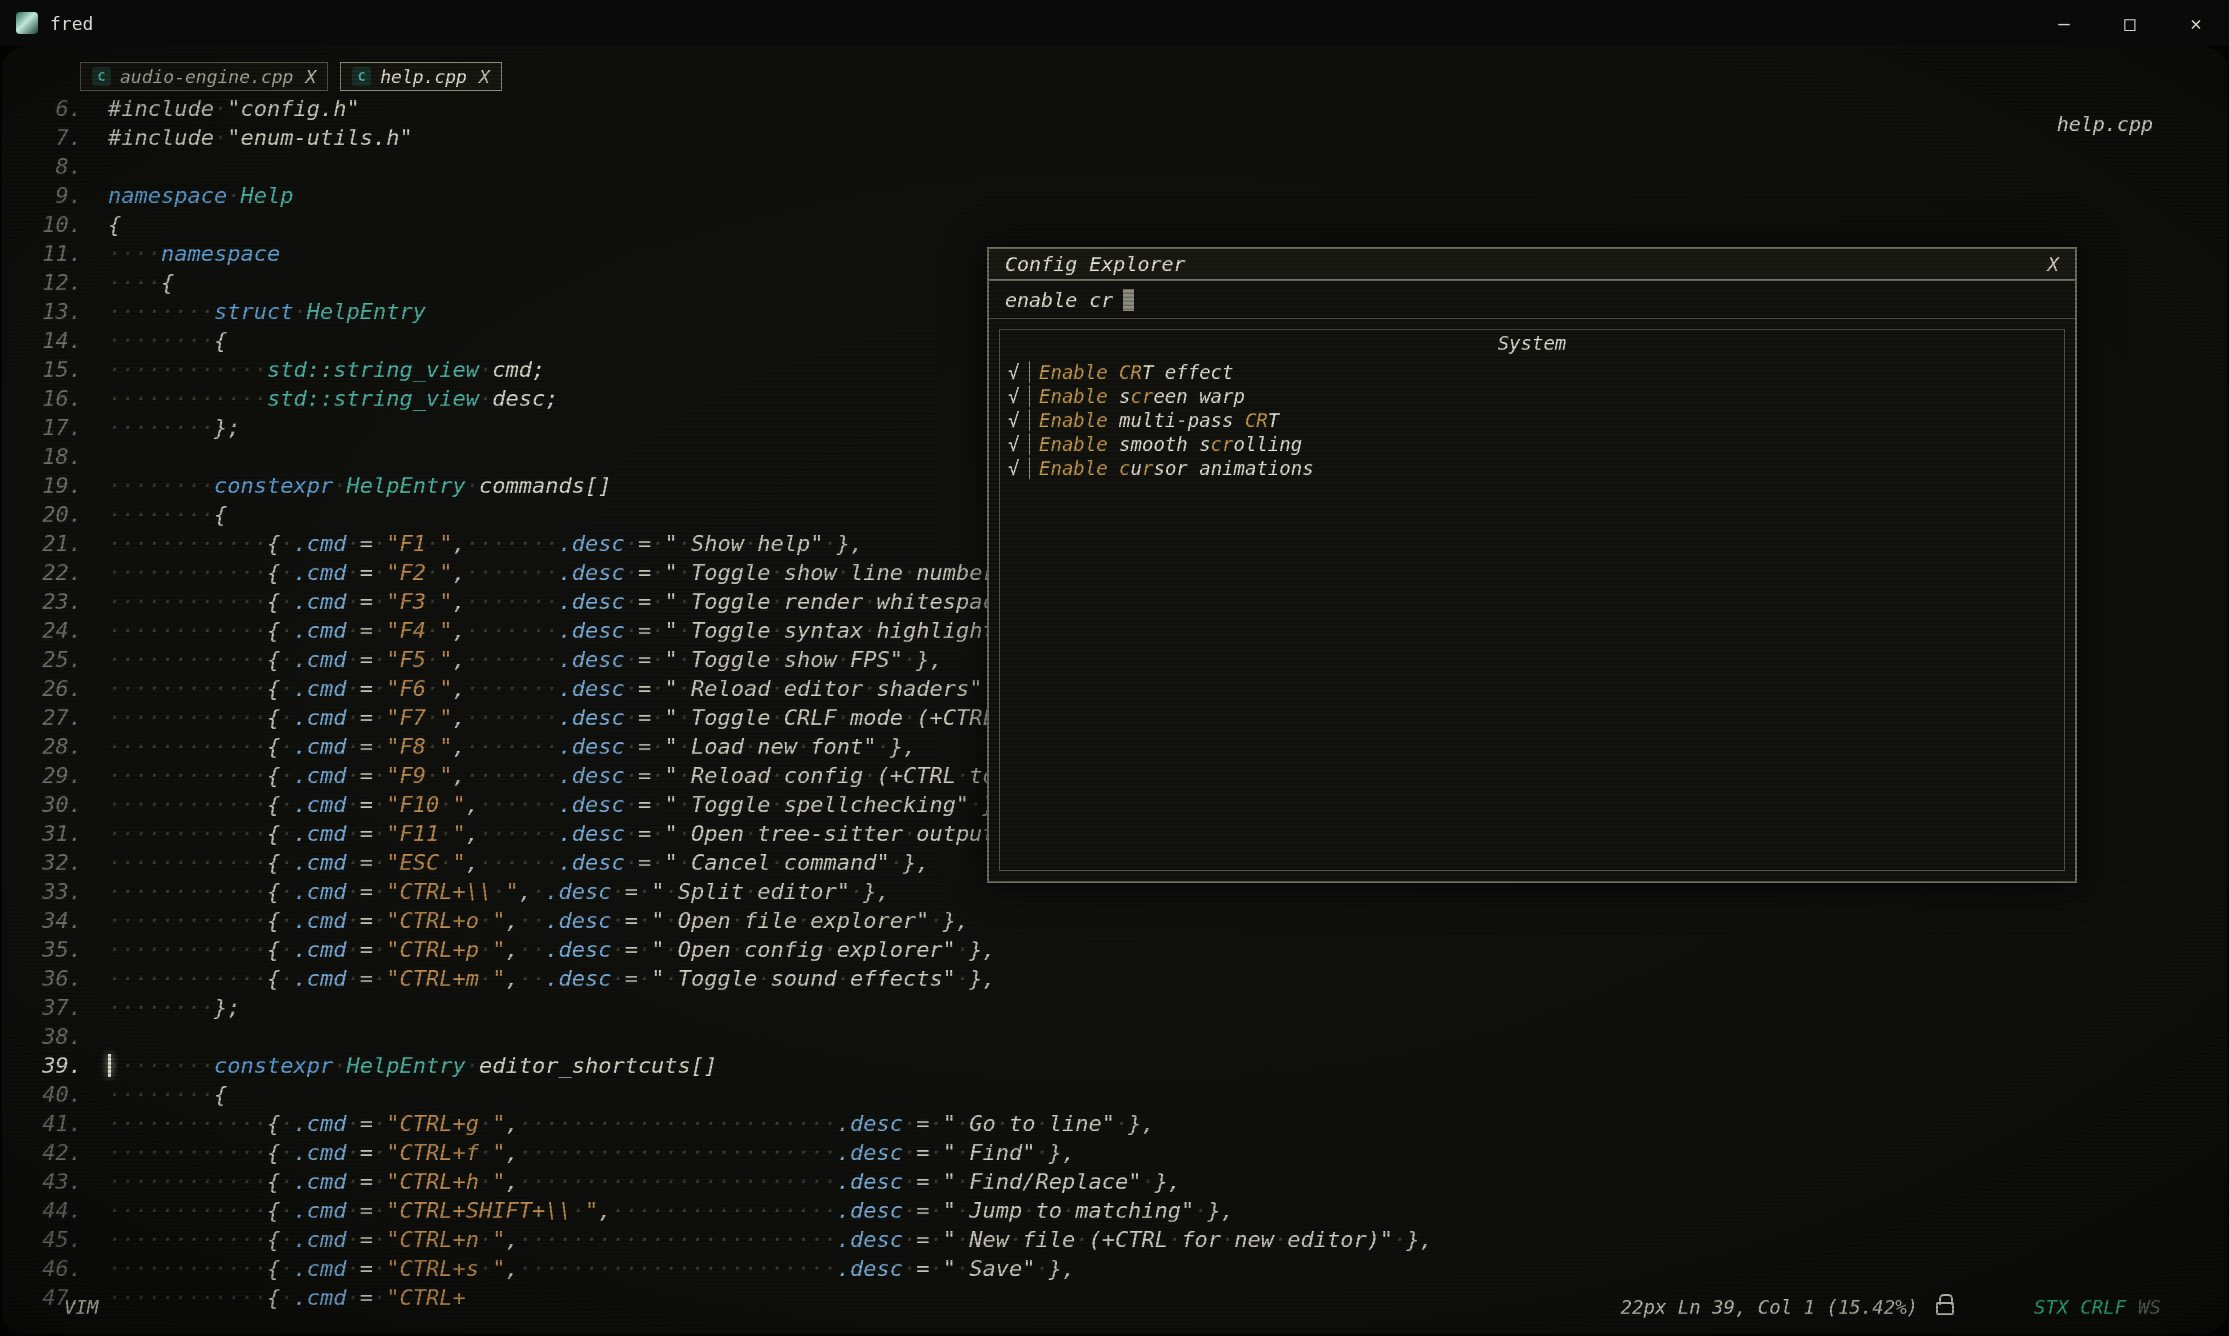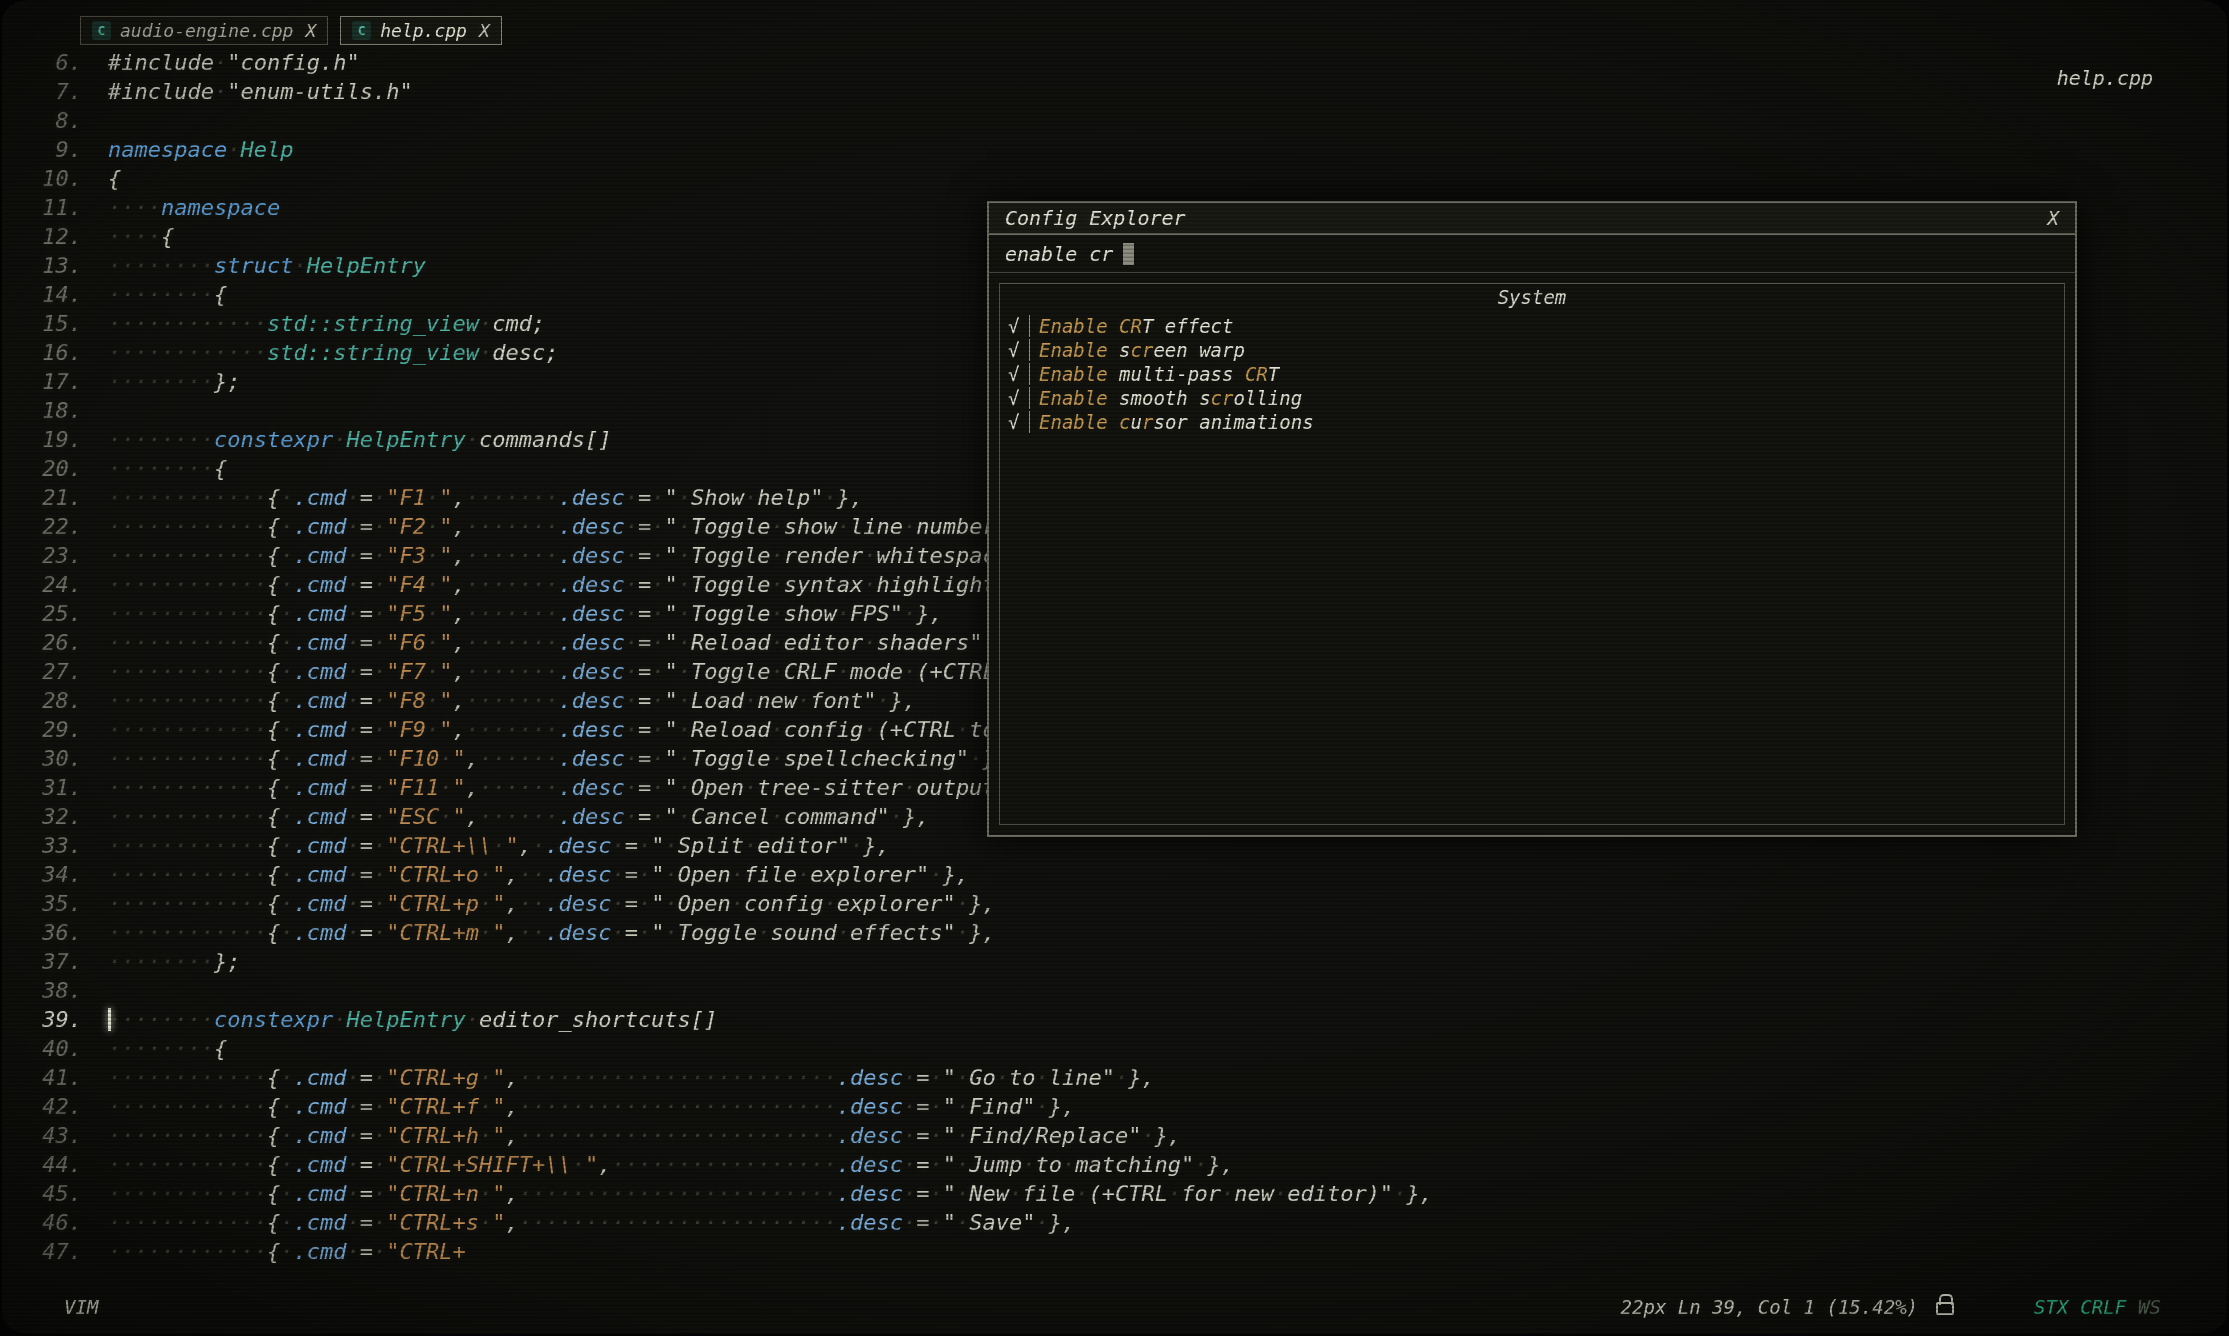"fred" div.titlebar { html: none -> <div> <div> <span></span> <span>fred</span> </div> <div> <span>—</span> <span>□</span> <span>✕</span> </div> </div> }
